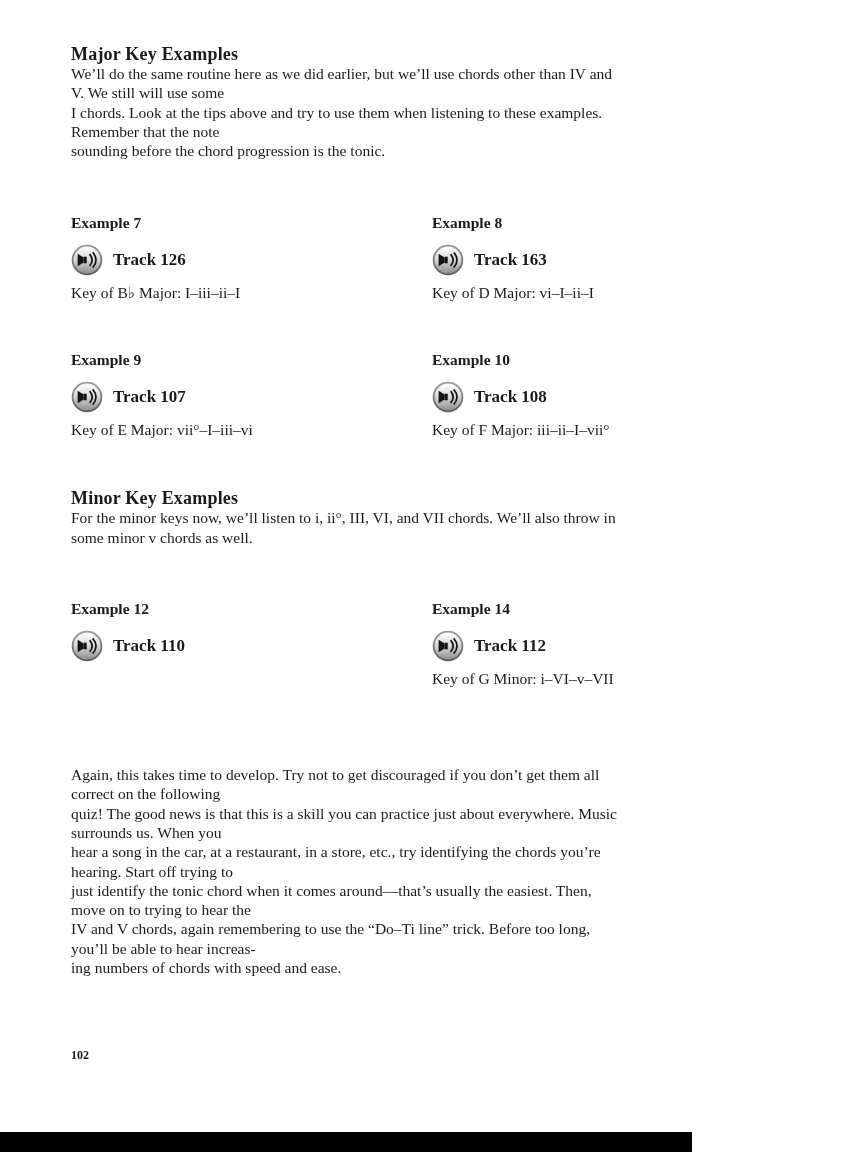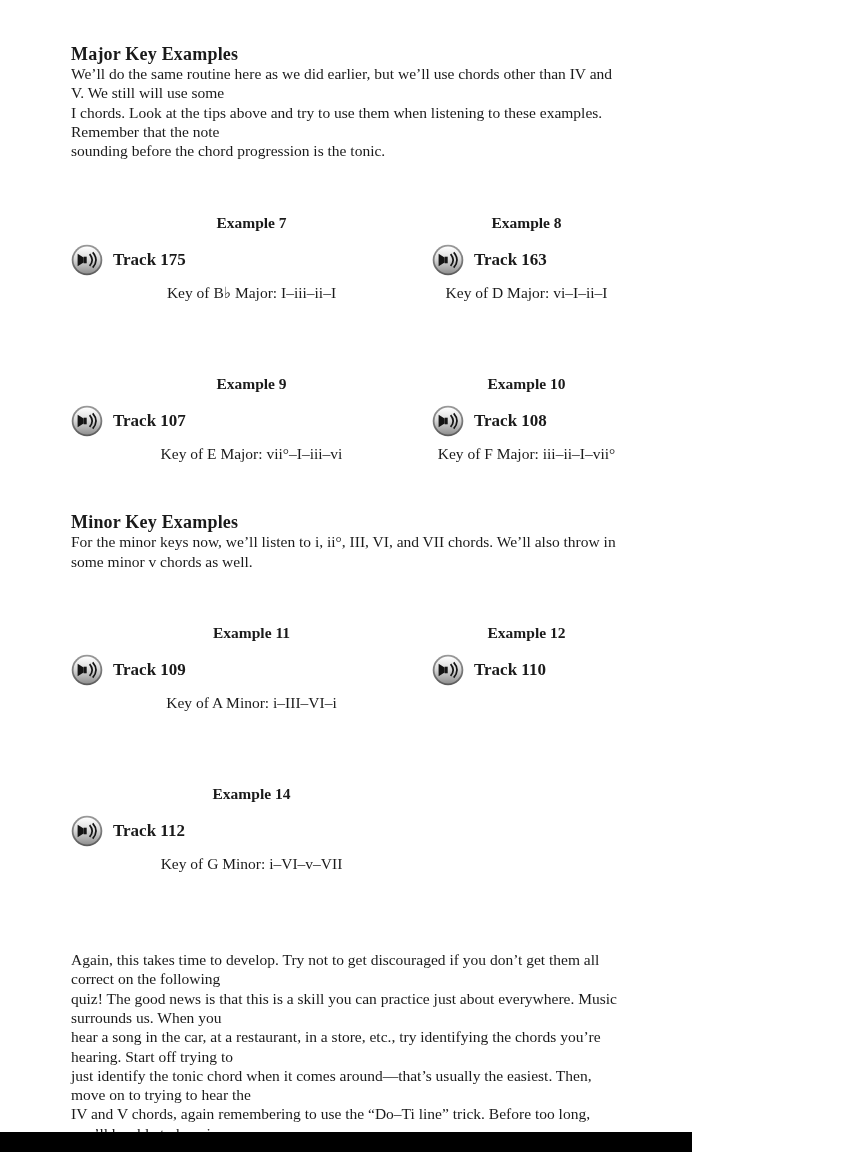"Example 7" .ex-grid { row-gap: 72px -> 48px; text-align: center -> none }
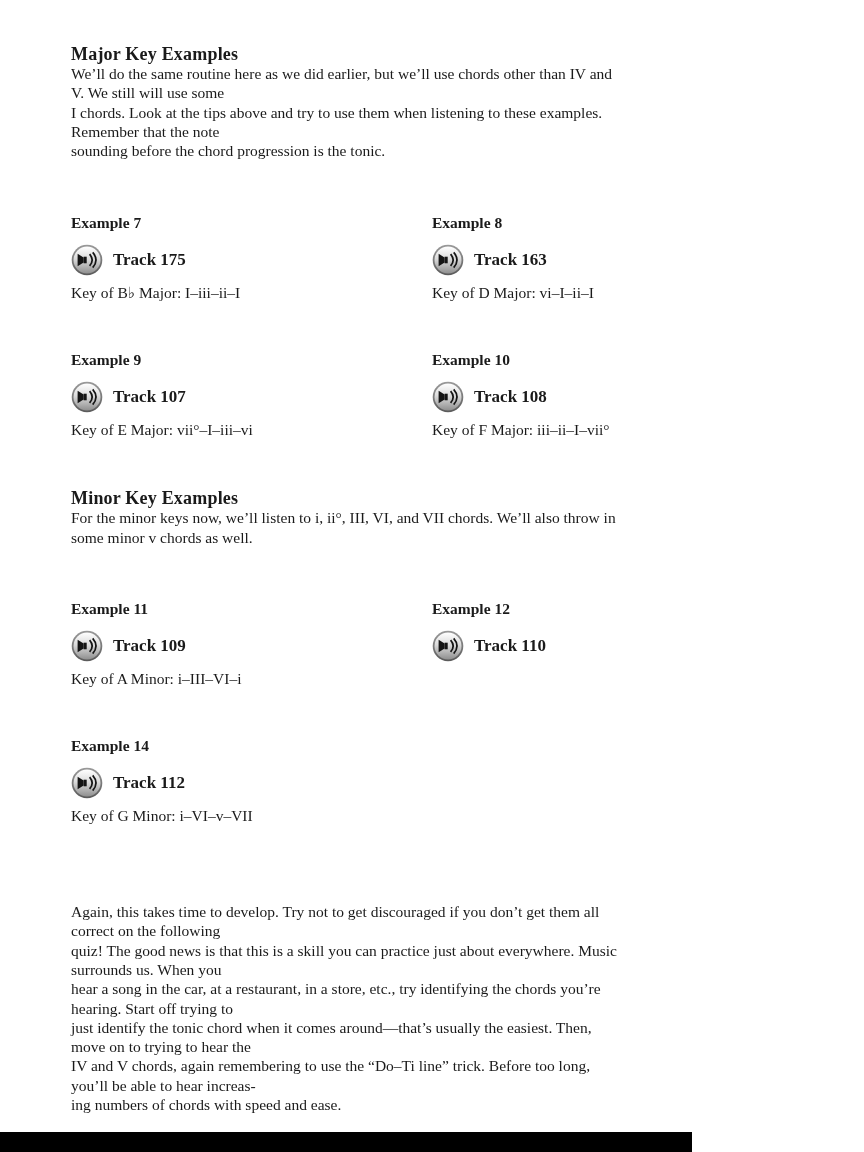"Track 175" span.track-label { text: 175 -> 126 }
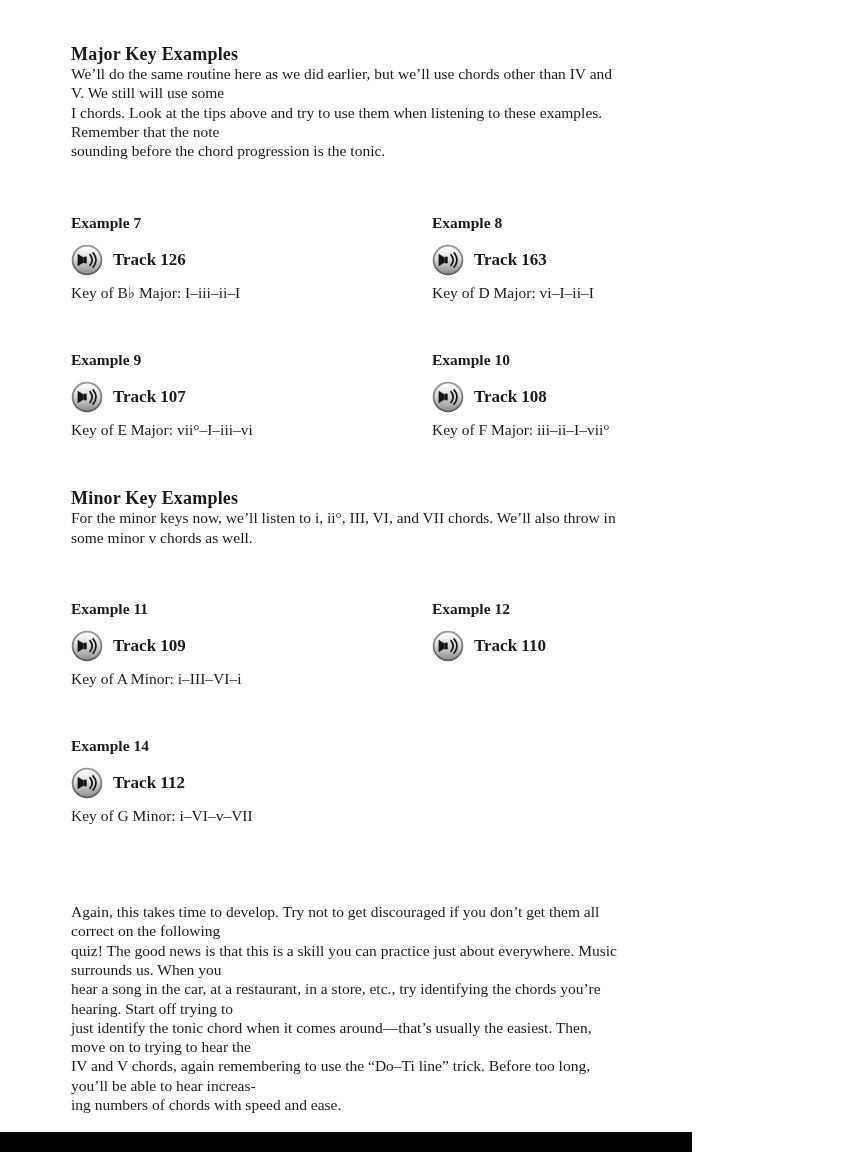"Example 11" div.ex-block { html: <div> <div>Example 11</div> <div> <svg> <use></use> </svg> <span>Track 109</span> </div> <div>Key of A Minor: i–III–VI–i</div> </div> -> none }
